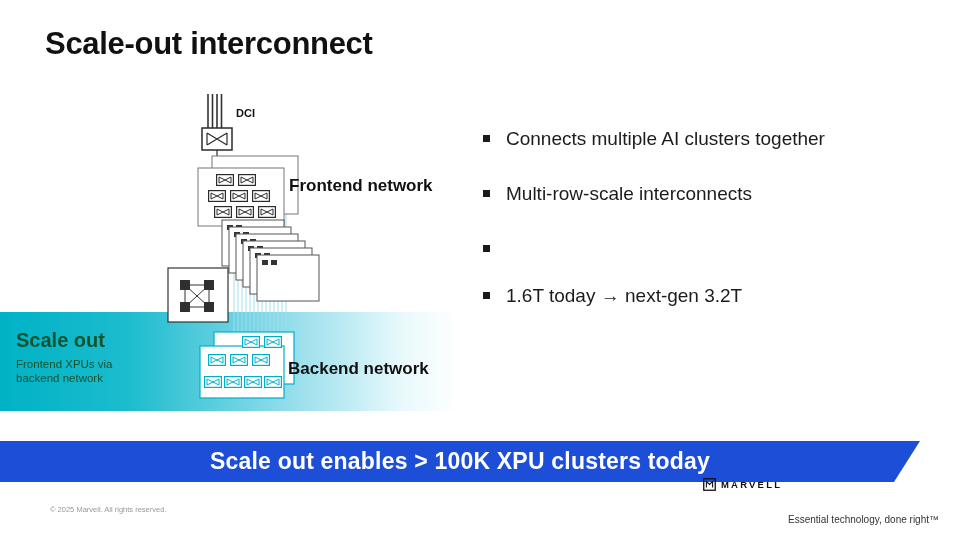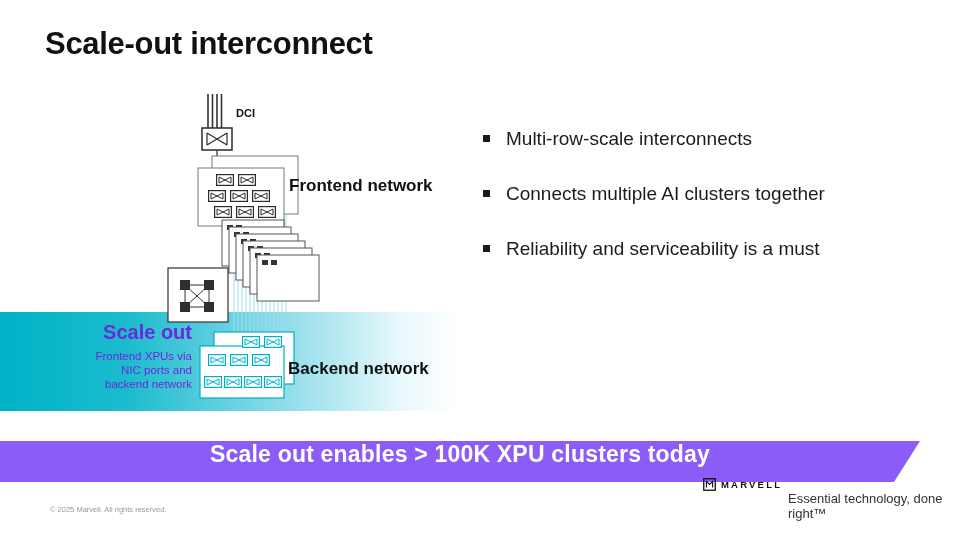"Multi-row-scale interconnects" li { order: before "Connects multiple AI clusters together" -> after "Connects multiple AI clusters together" }
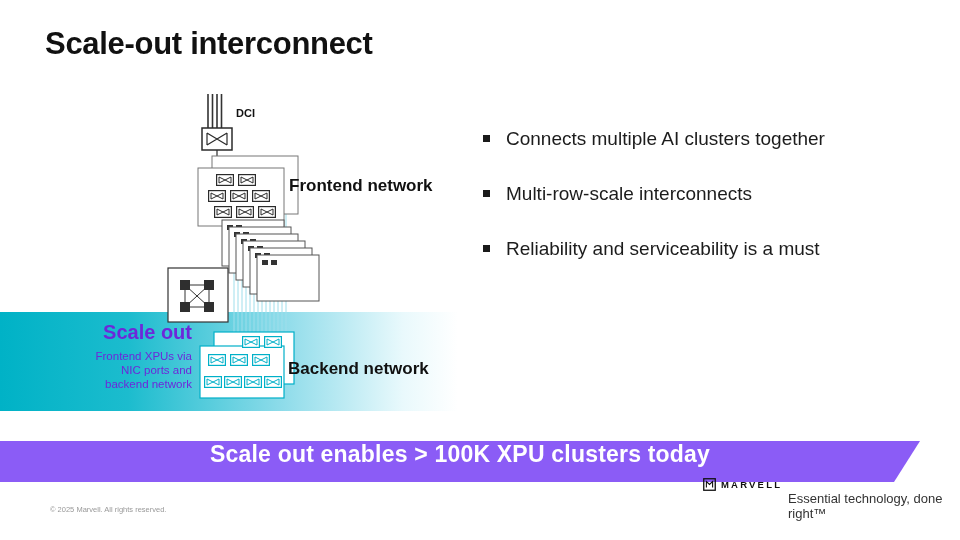"Reliability and serviceability is a" span { html: <span>Reliability and serviceability is a must</span> -> none }
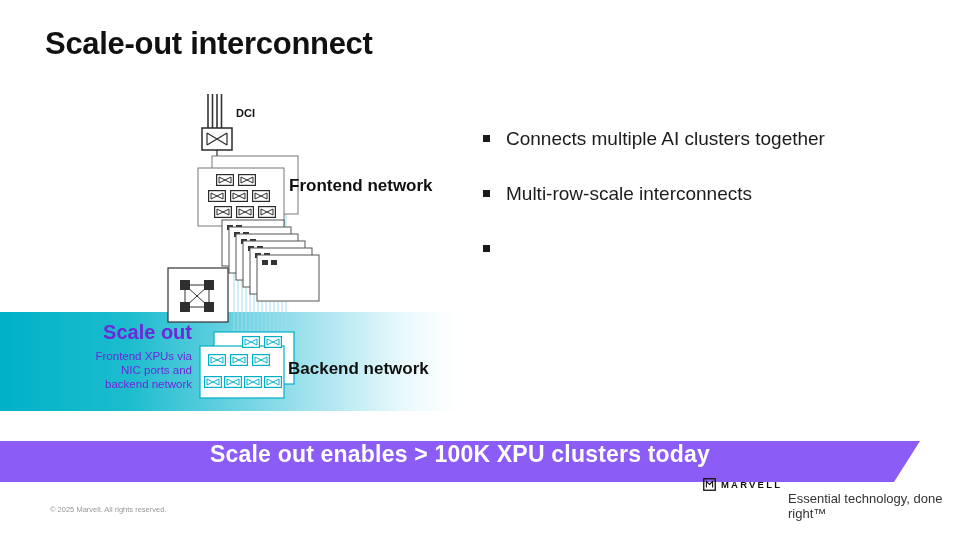"1.6T today → next-gen 3.2T" li { html: none -> <li> <span></span> <span>1.6T today → next-gen 3.2T</span> </li> }
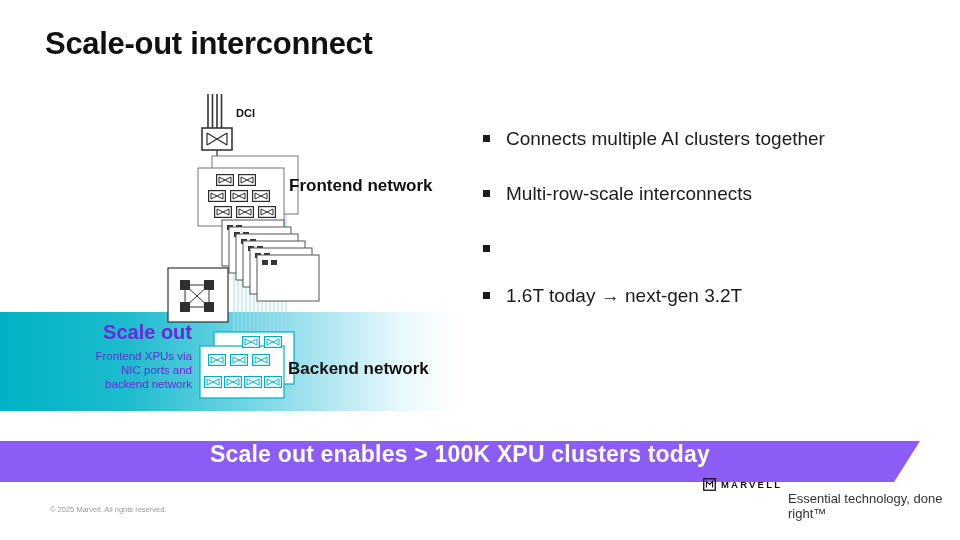"Scale out" .callout { color: #6d28d9 -> #14532d; text-align: right -> left; top: 321px -> 329px }
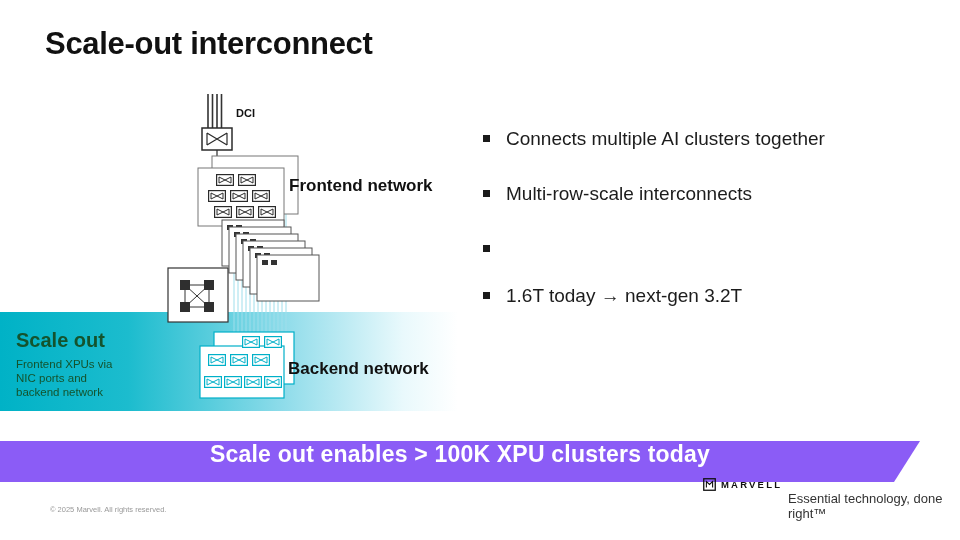"NIC ports and" span { html: <span>NIC ports and</span> -> none }
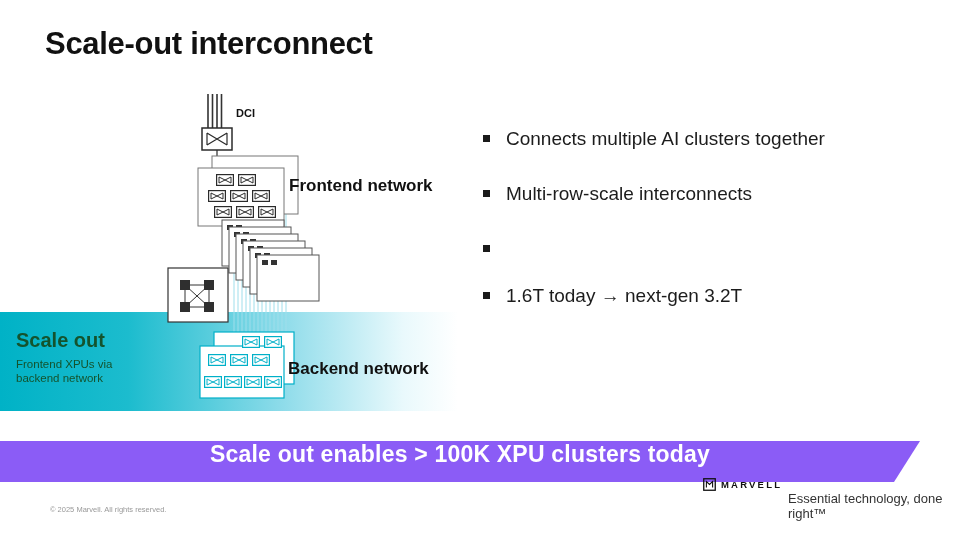"Scale out enables > 100K" .banner { align-items: flex-start -> center; background: #8b5cf6 -> #1d4ed8 }
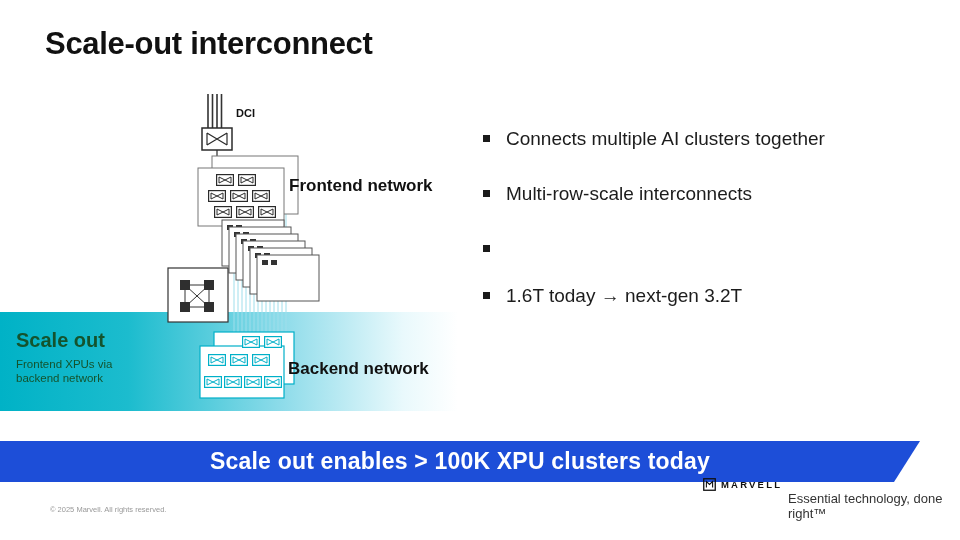"Essential technology, done right™" .tagline { font-size: 13px -> 10px; top: 491px -> 514px }
